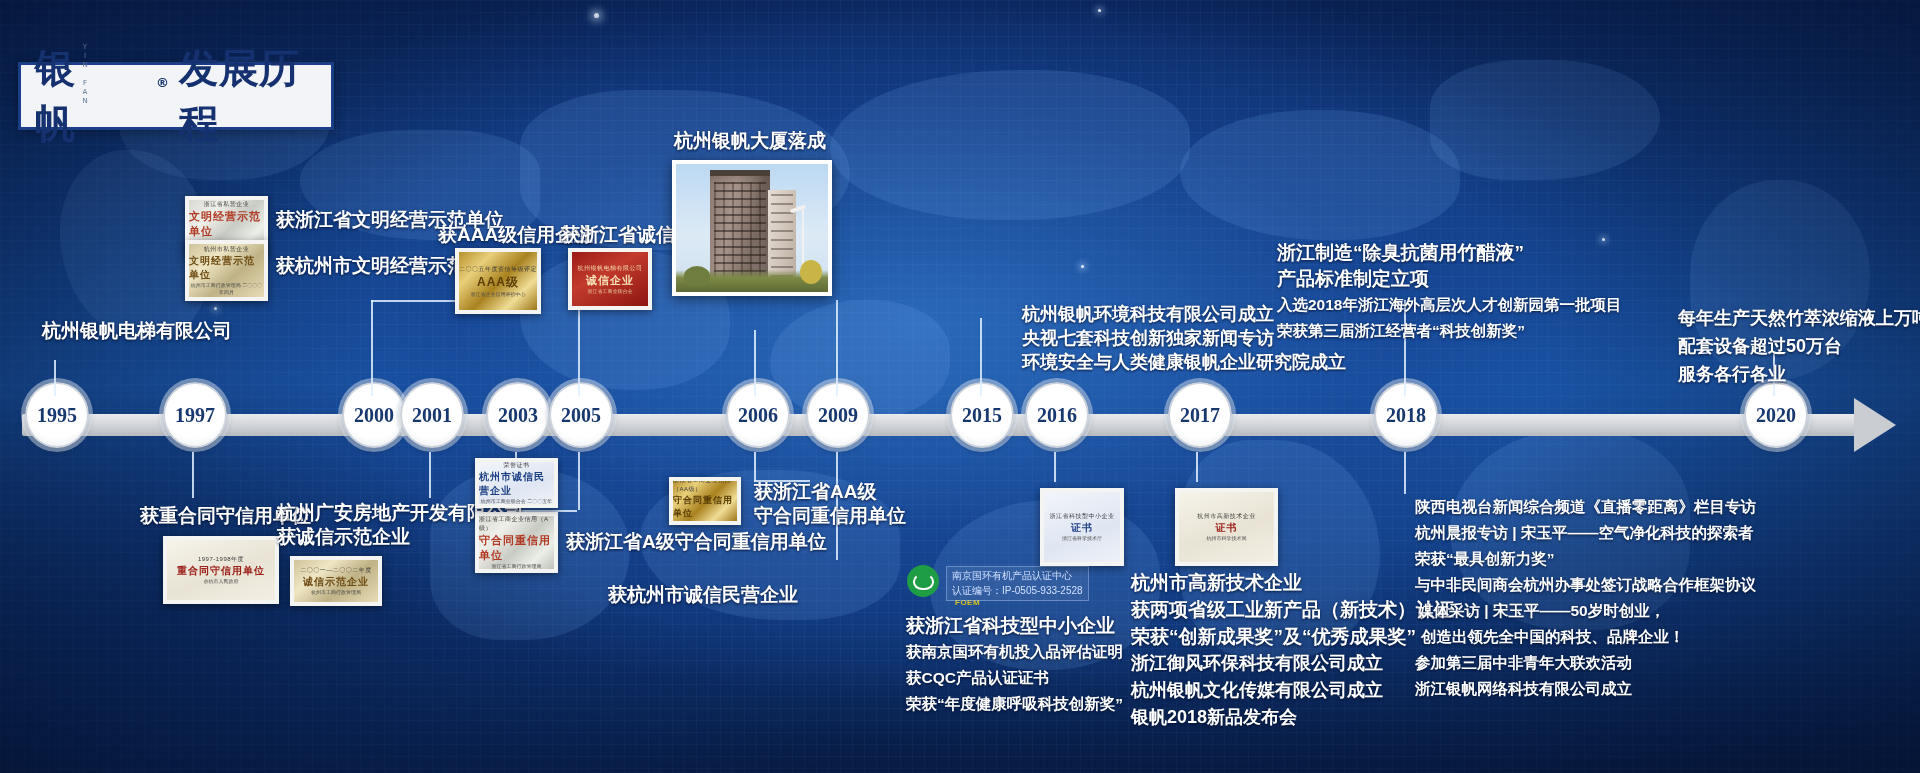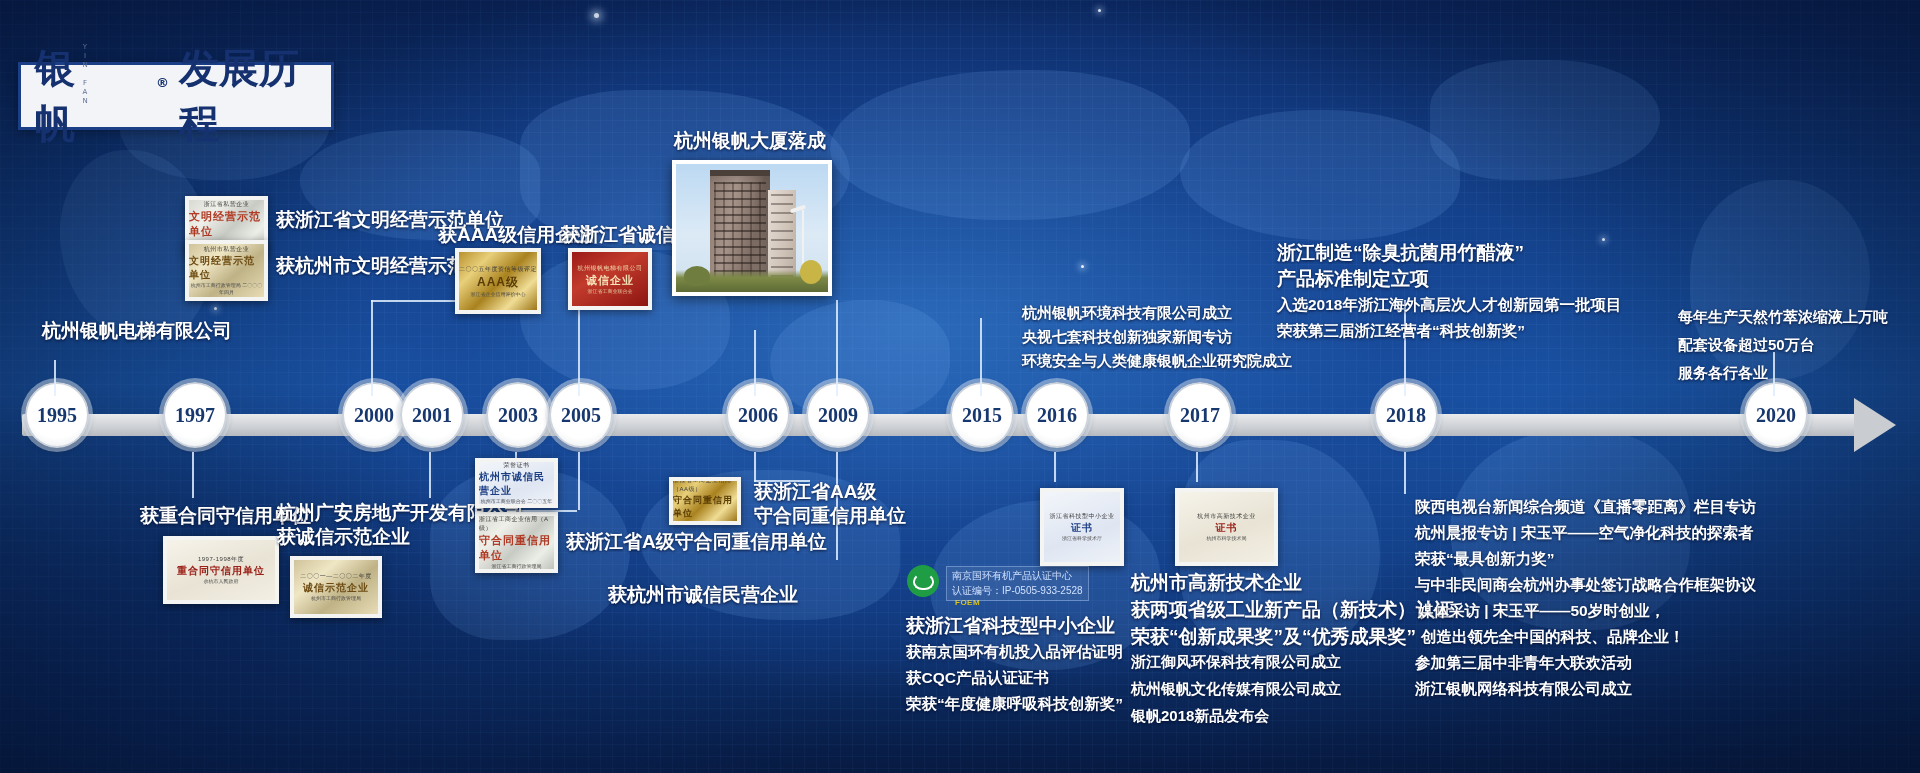"杭州银帆环境科技有限公司成立" .lbl.mid { font-size: 15px -> 18px }
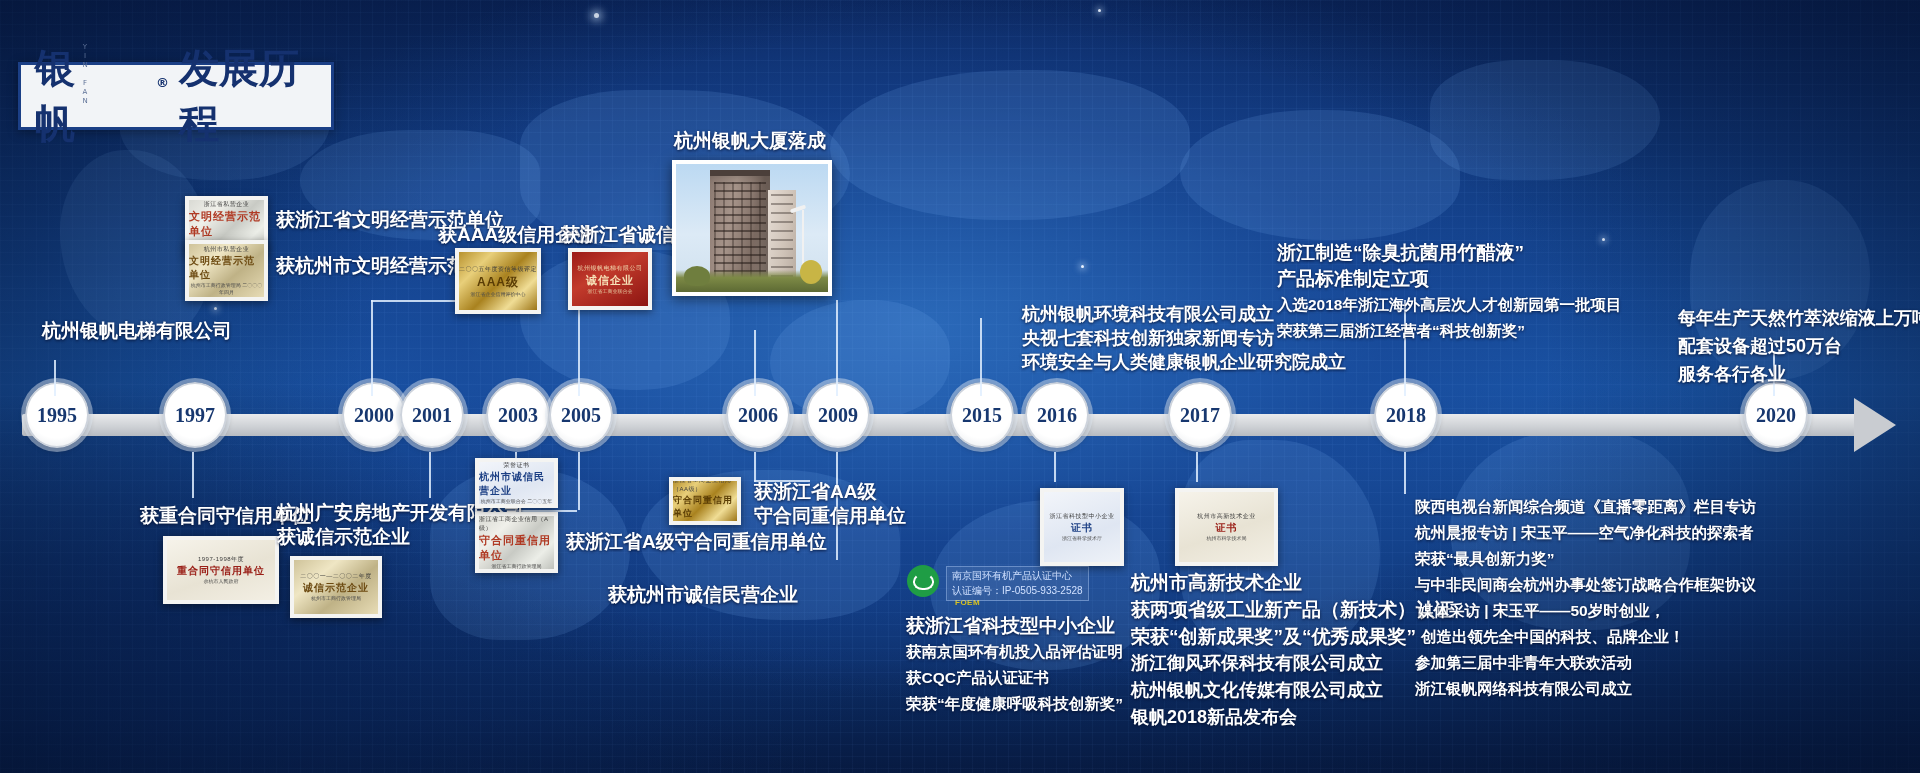"诚信示范企业" div.cert { height: 62px -> 50px }
